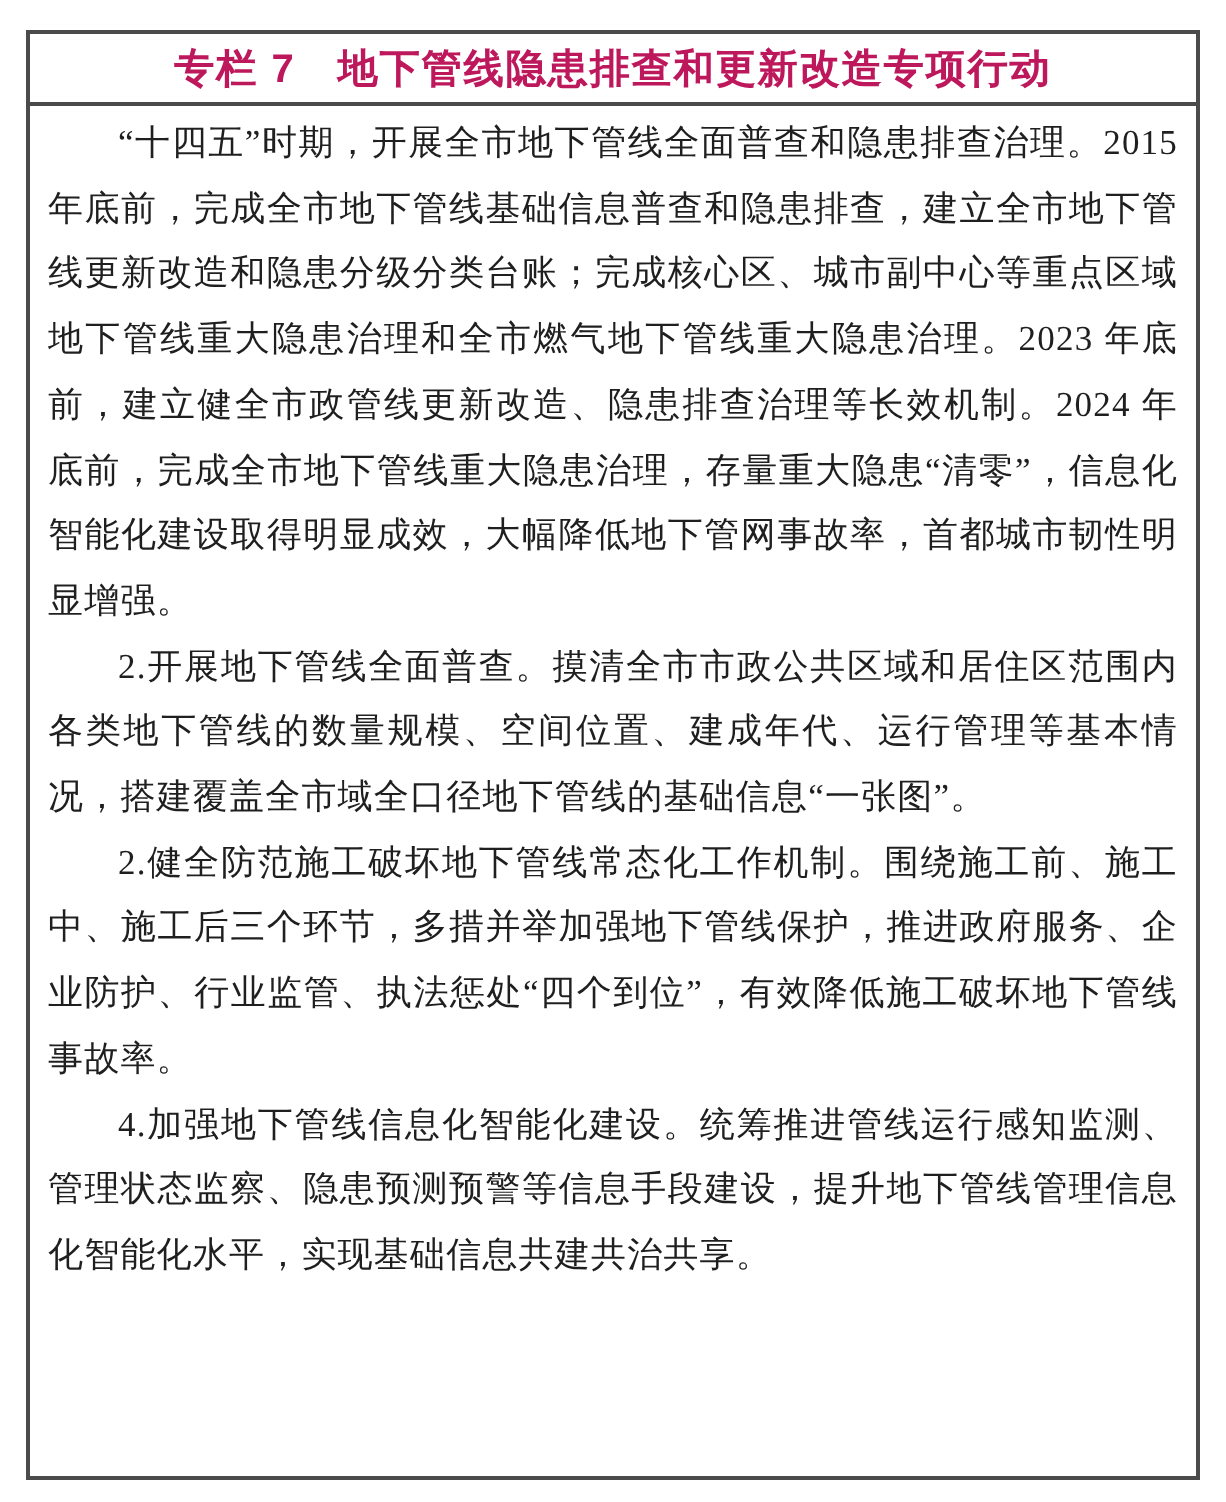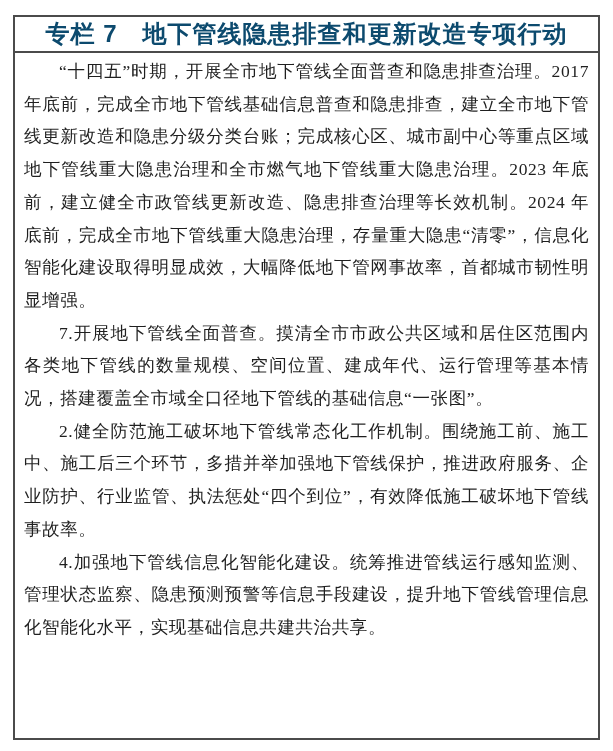"专栏 7 地下管线隐患排查和更新改造专项行动" .box-title { color: #0c4a6e -> #be185d; font-size: 24px -> 20px }
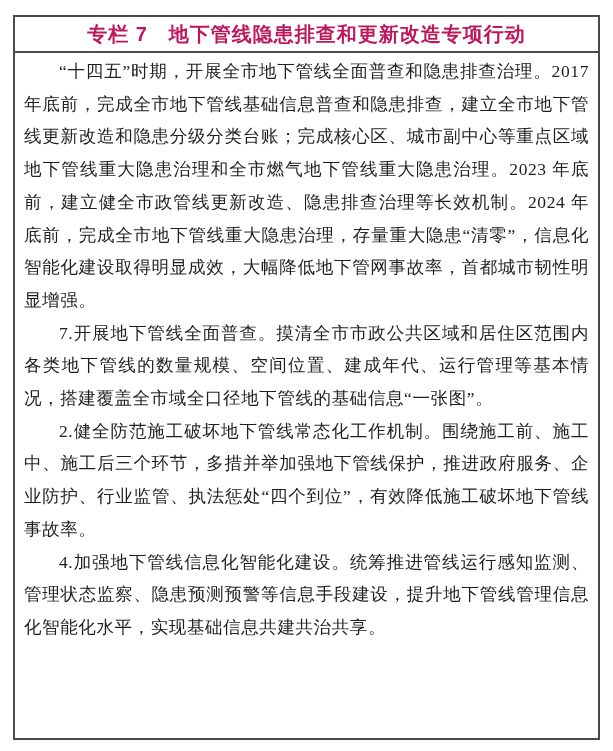"“十四五”时期，开展全市地下管线全面普查和隐患排查治理。2017" p.para { text: 2017 -> 2015 }
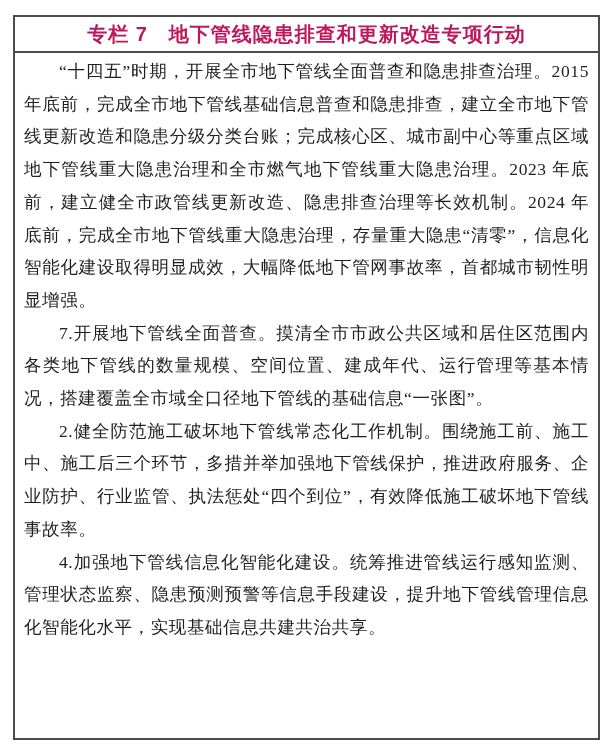"7.开展地下管线全面普查。摸清全市市政公共区域和居住区范围内各类地下管线的数量规" p.para { text: 7 -> 2 }
